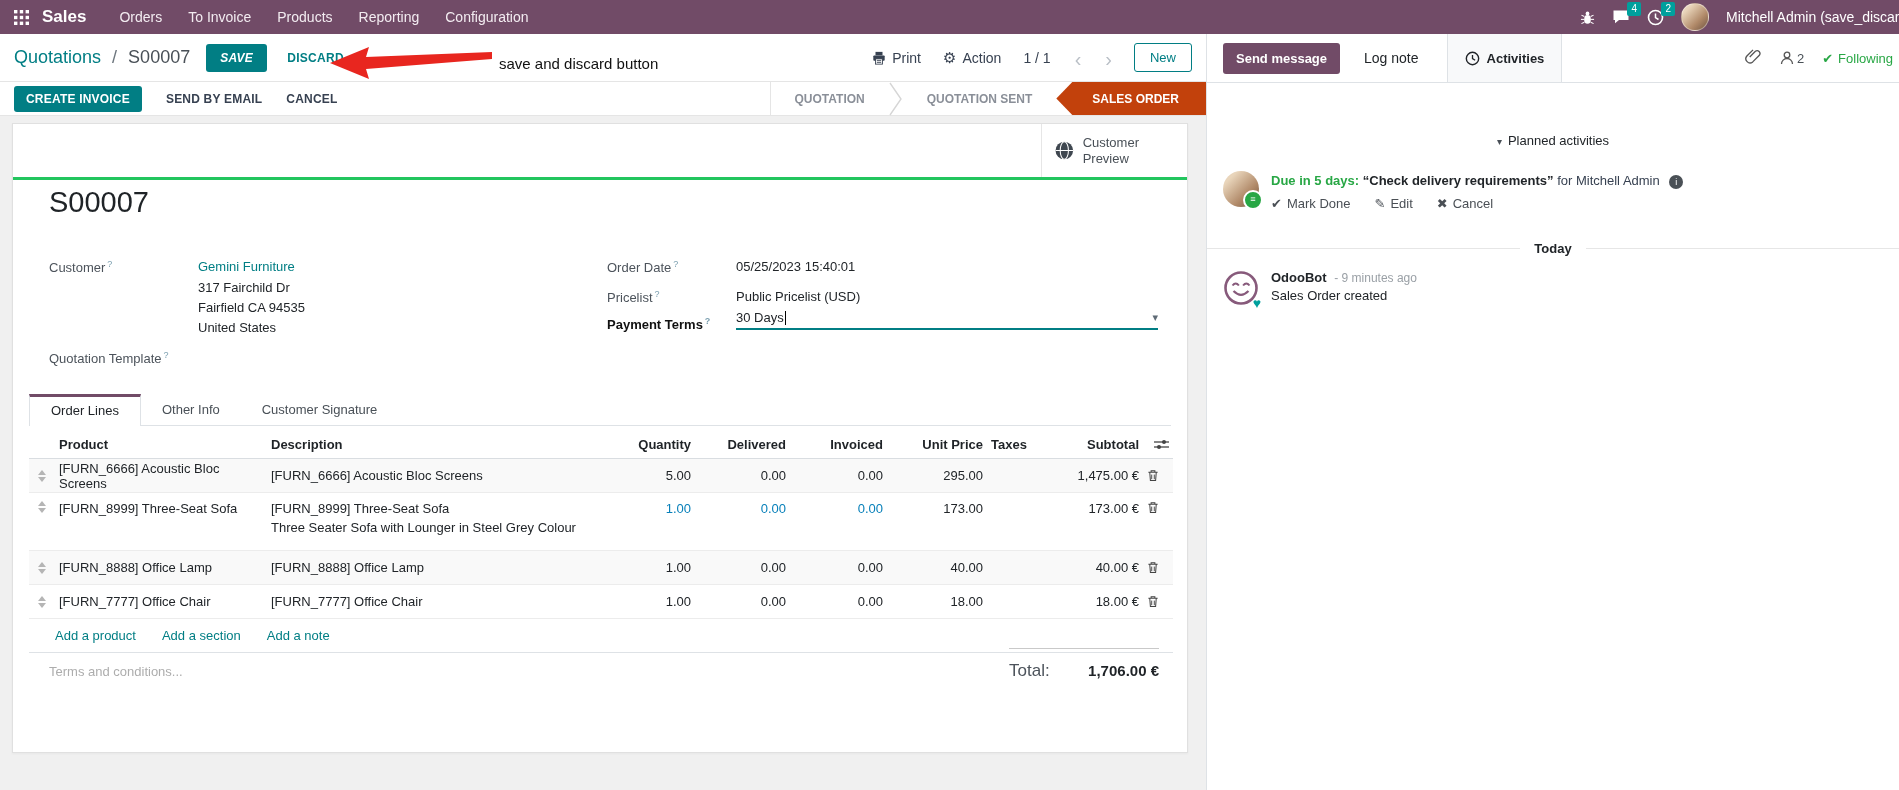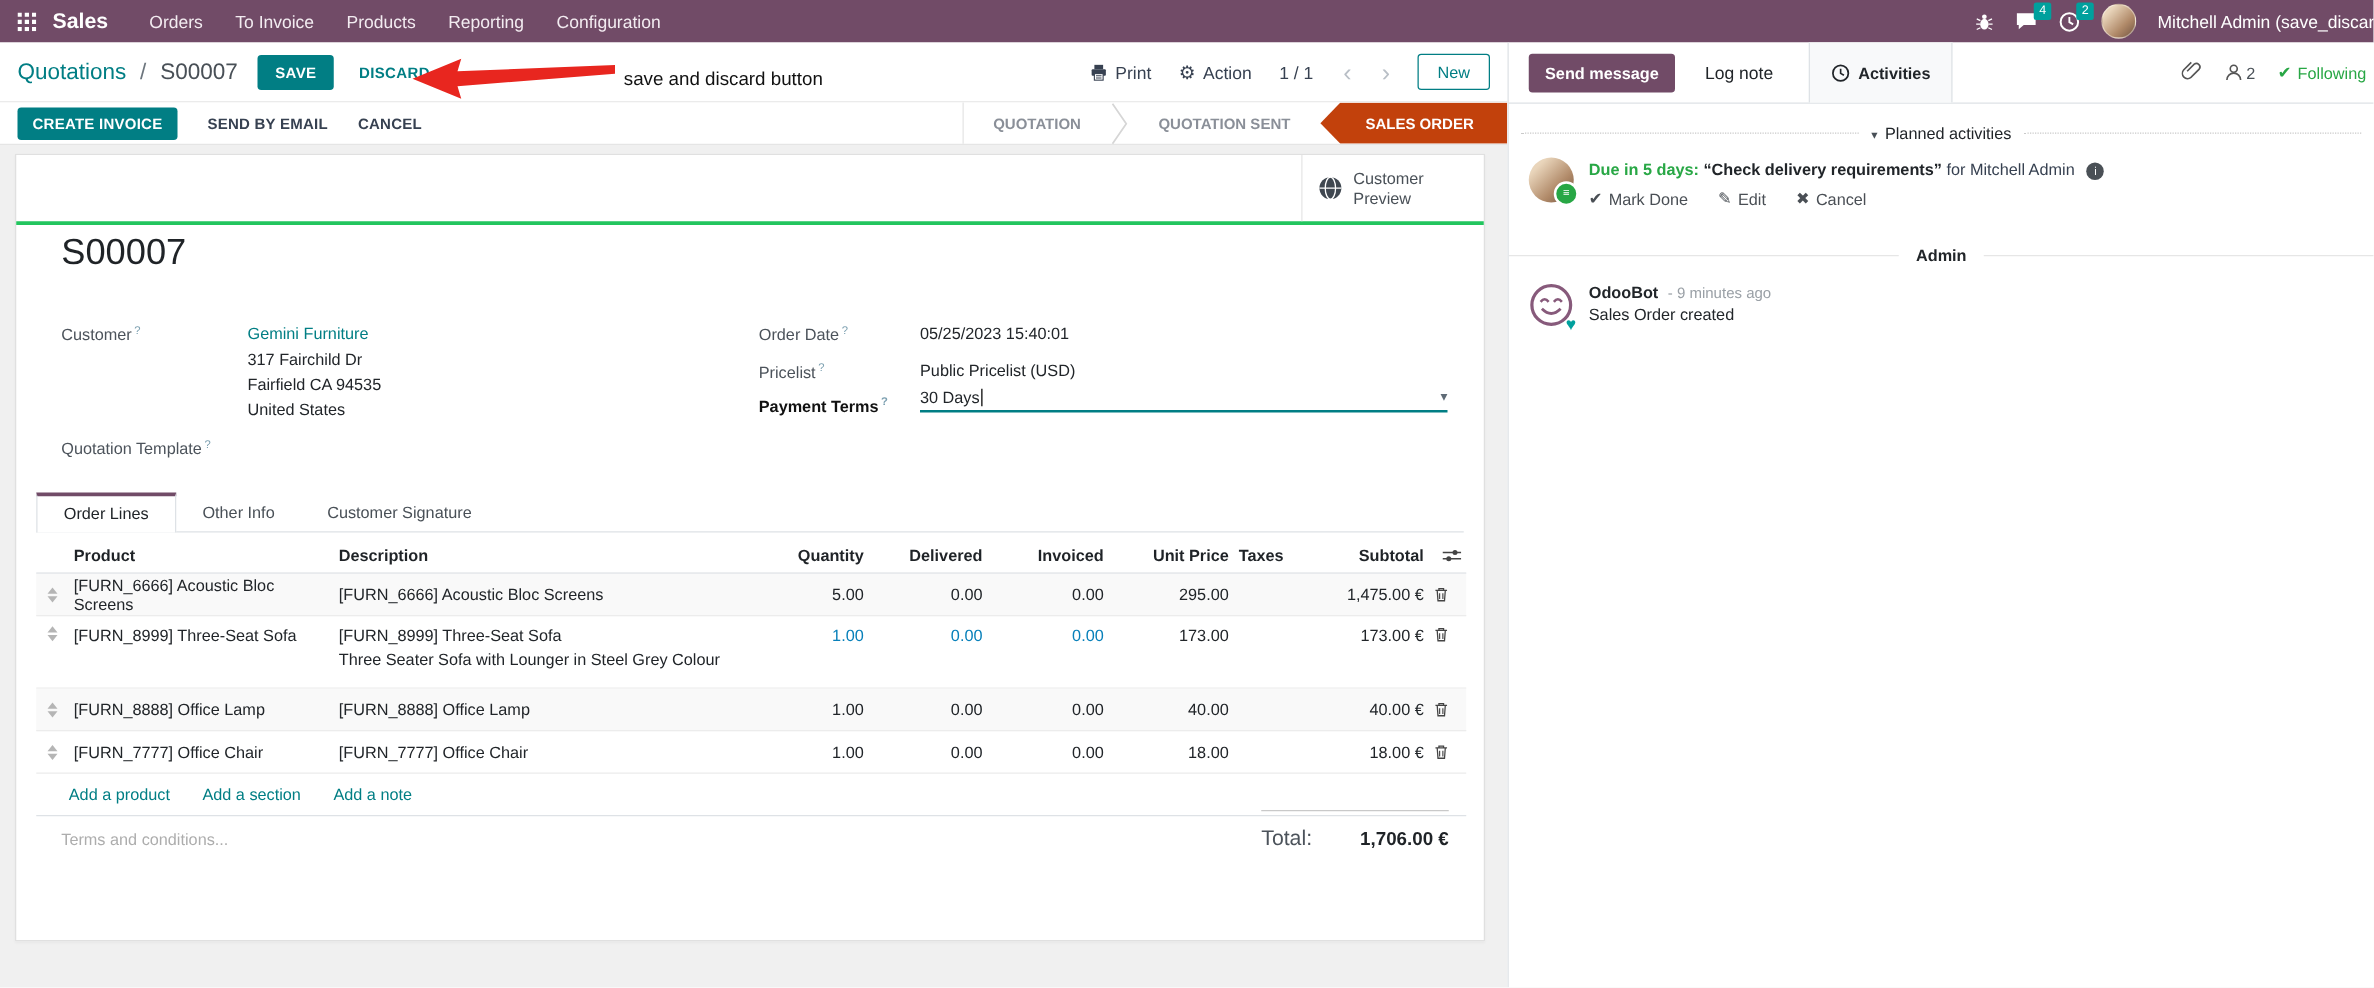"SAVE" .btn-save { font-style: none -> italic }
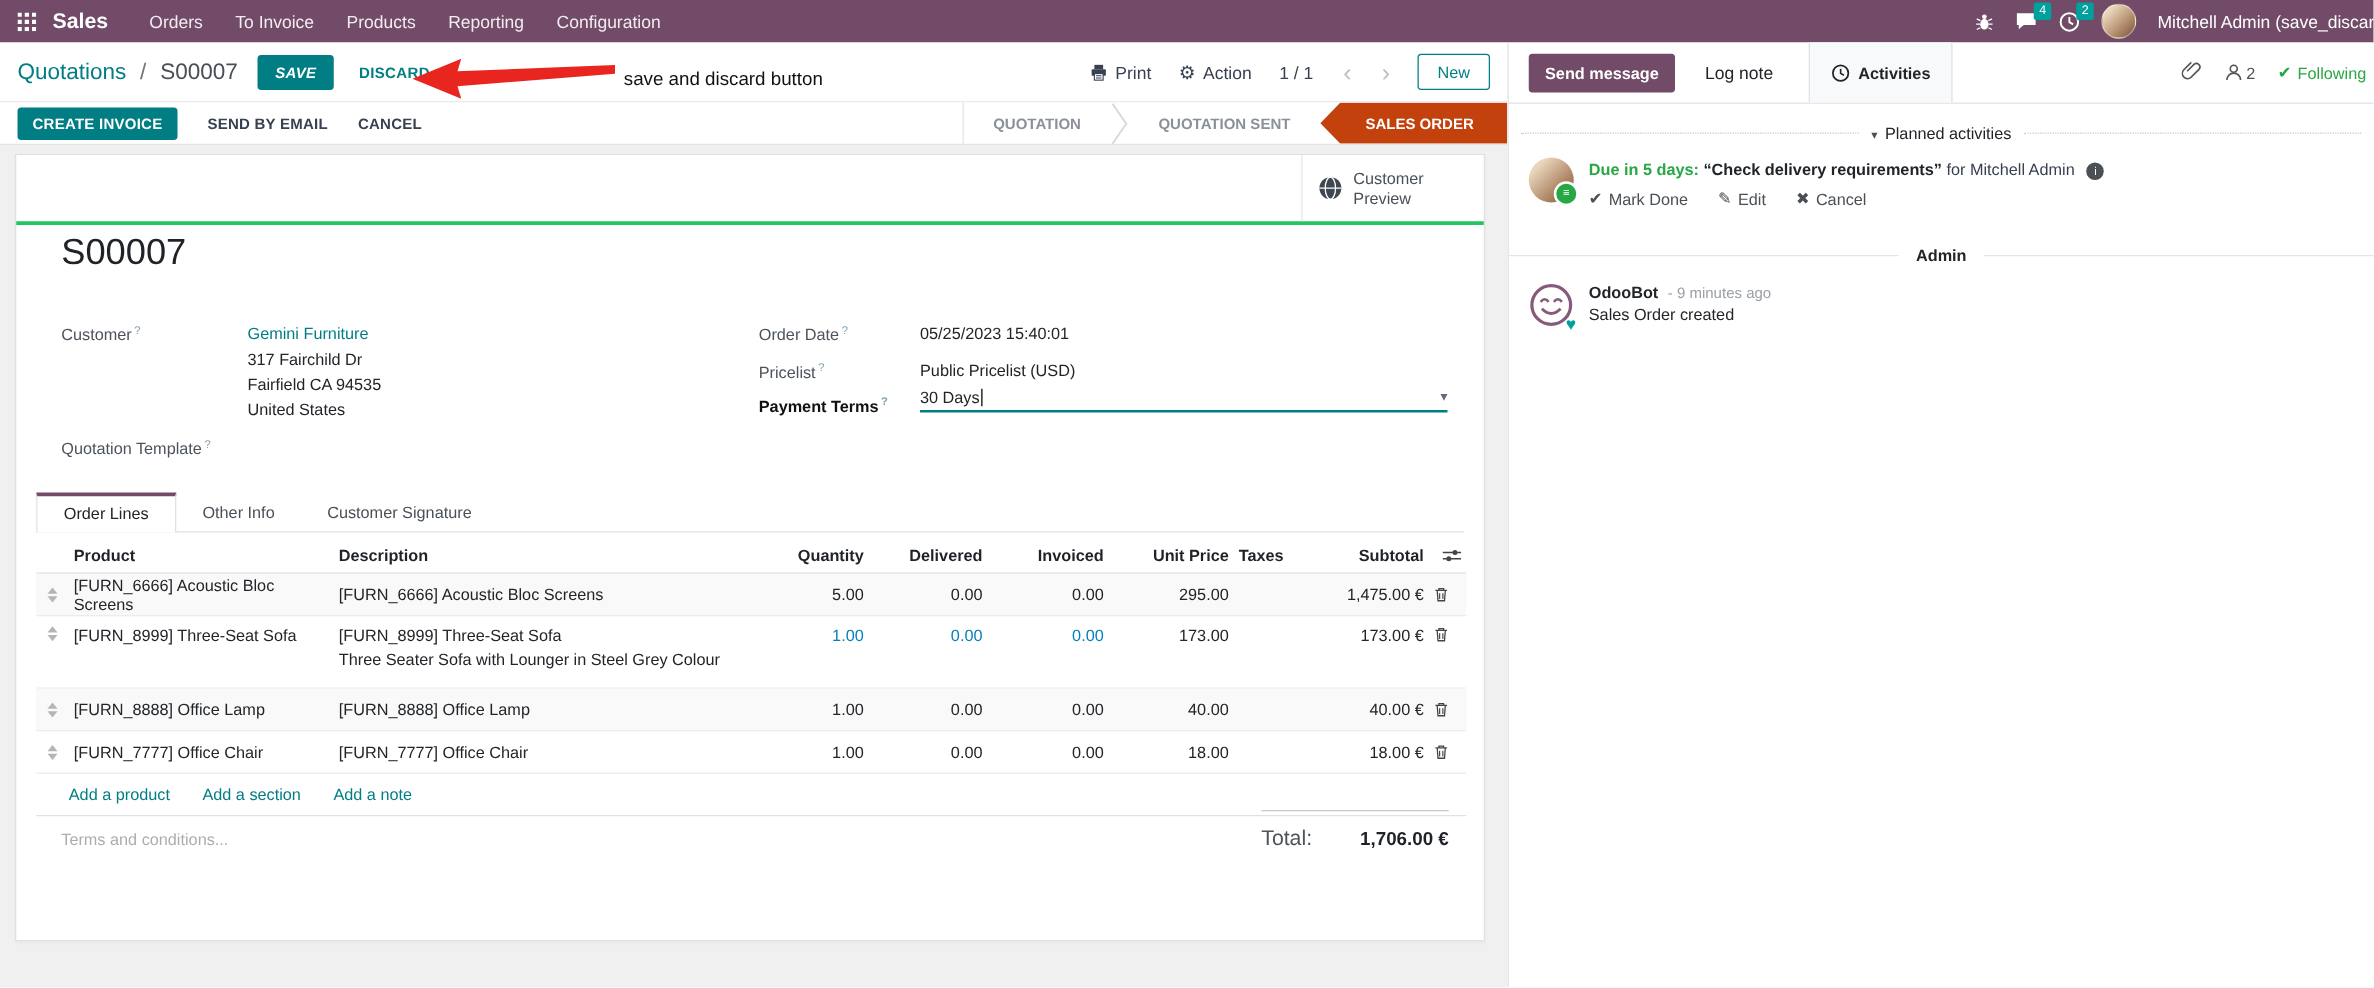"▾ Planned activities" .planned { flex-direction: none -> column; margin: 16px 10px 2px -> 39px 10px 2px }
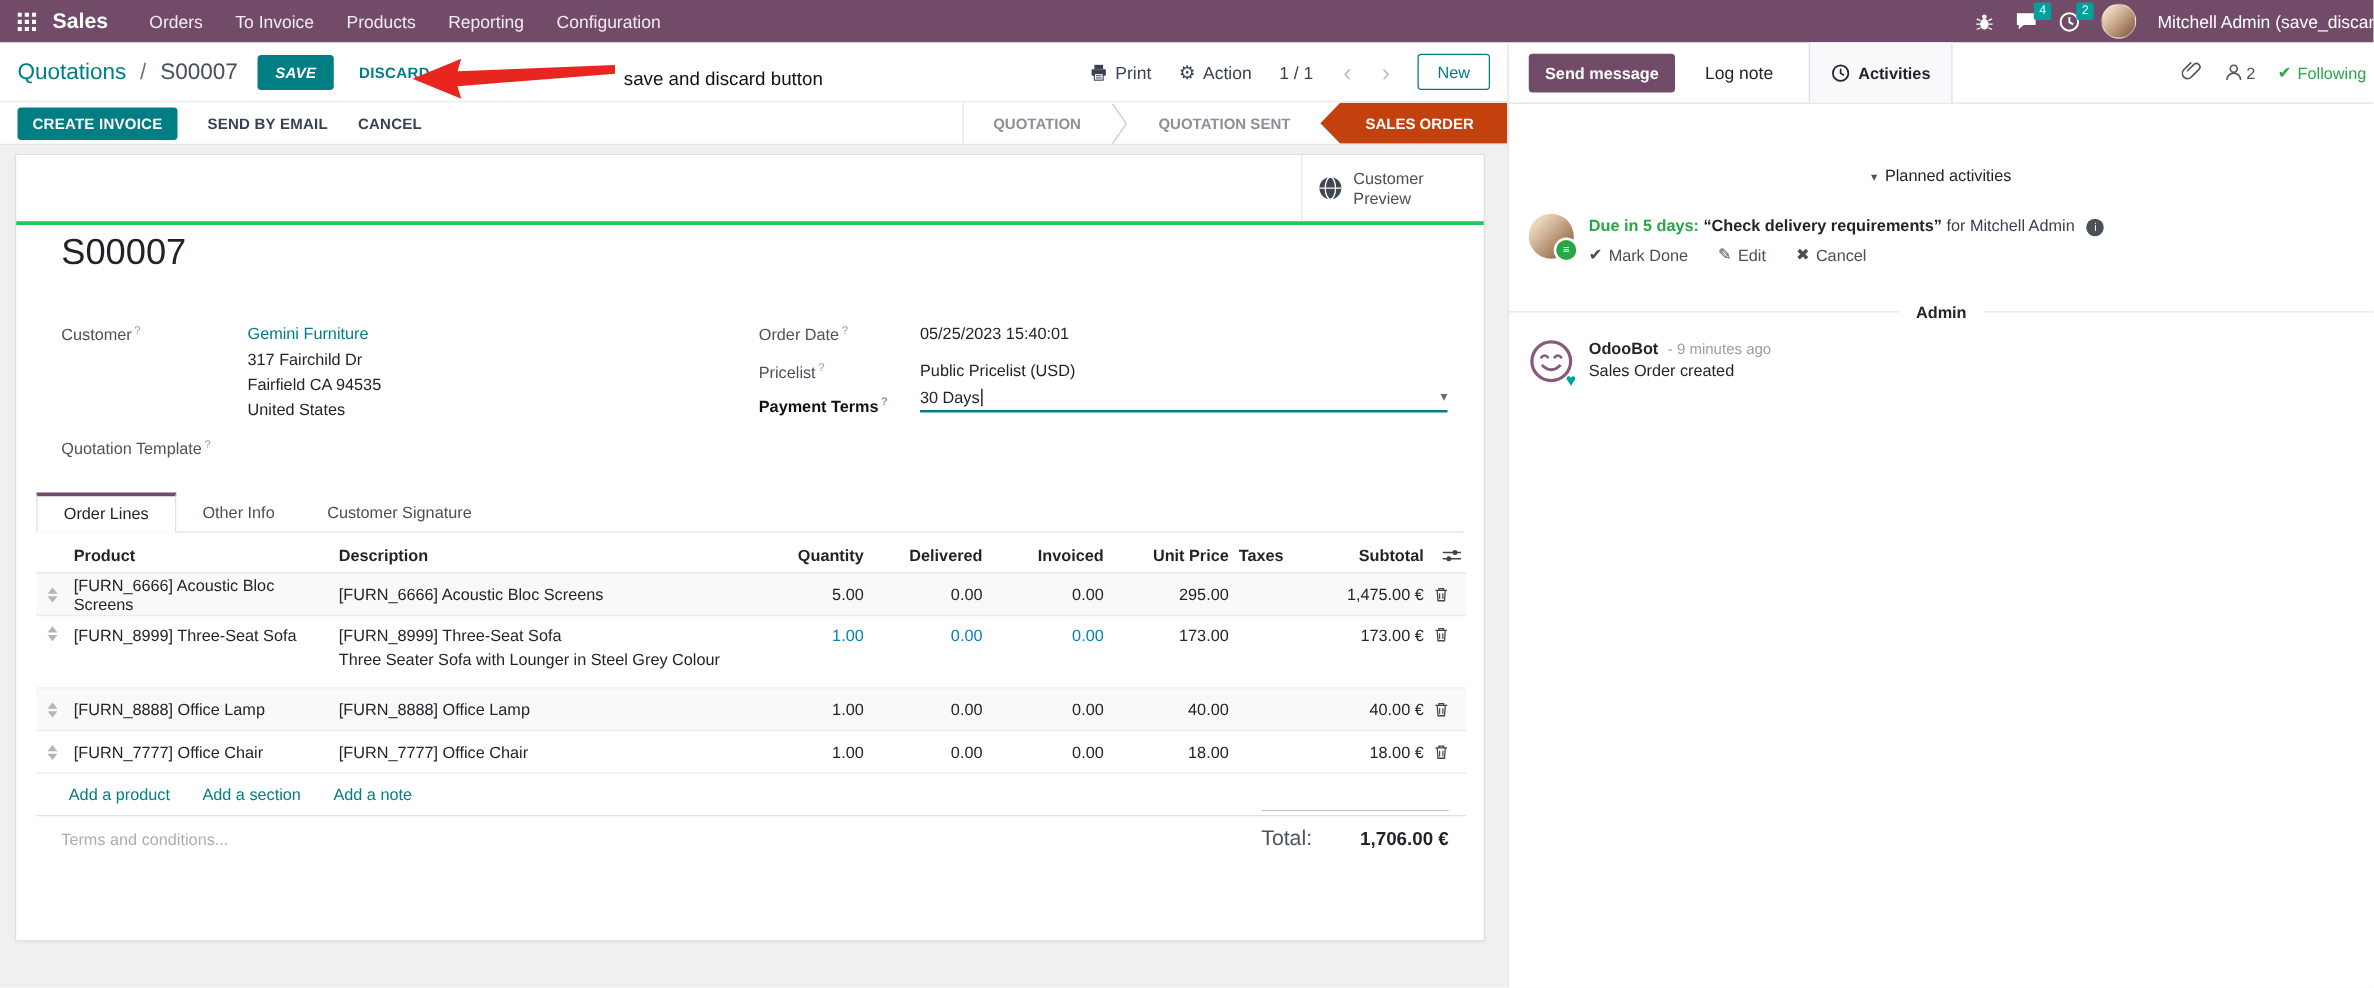"Admin" span.today-label { text: Admin -> Today }
